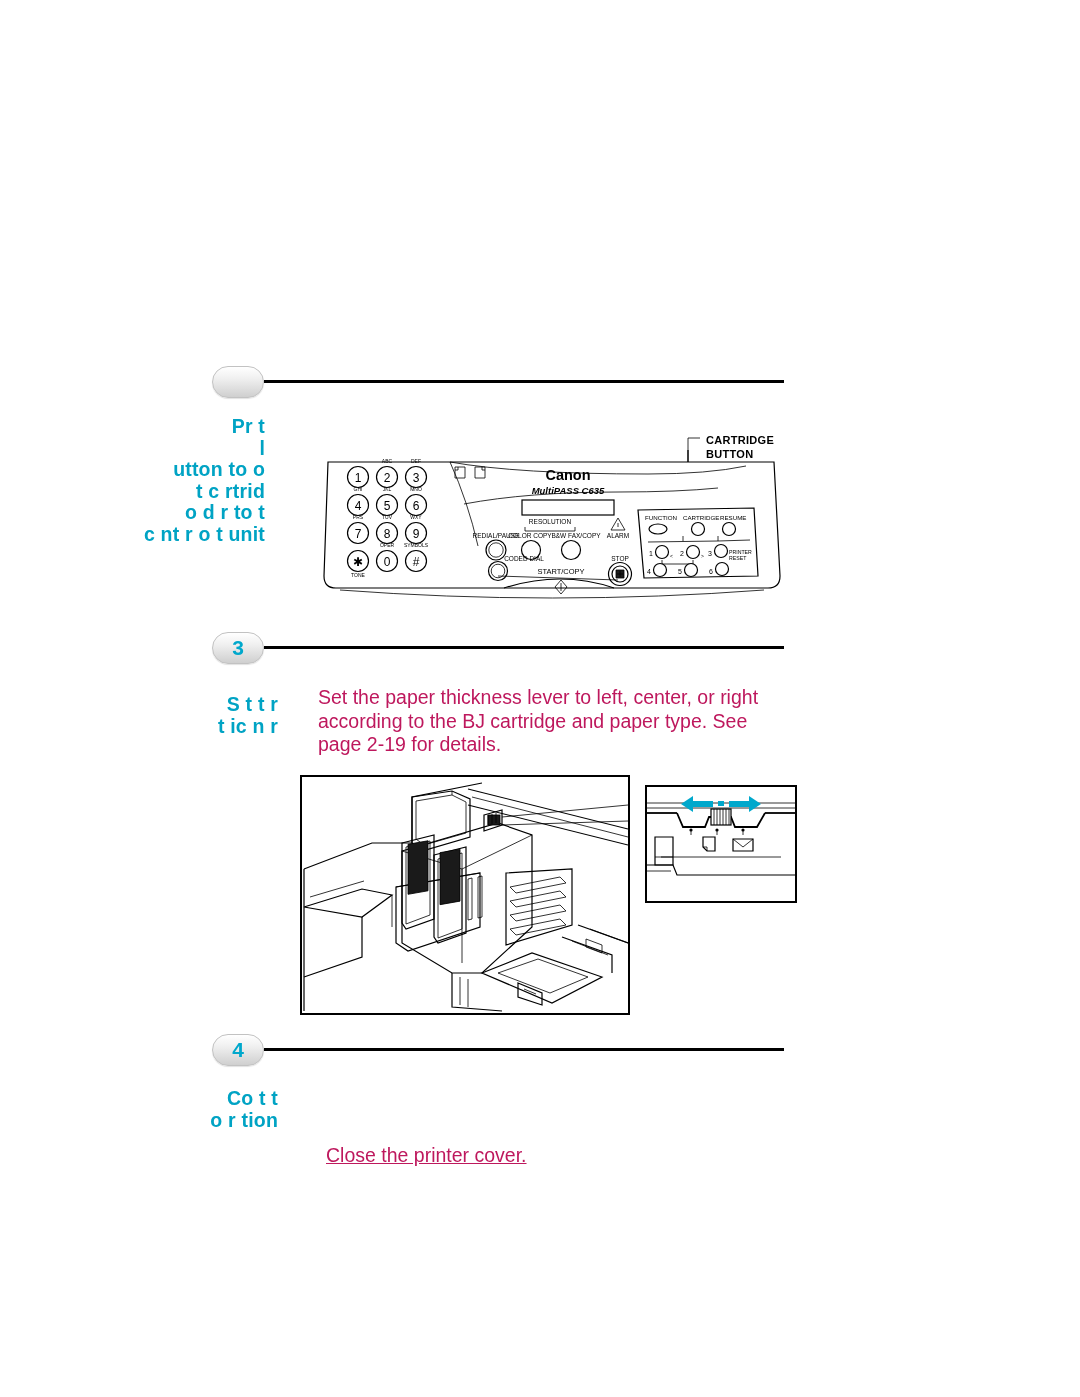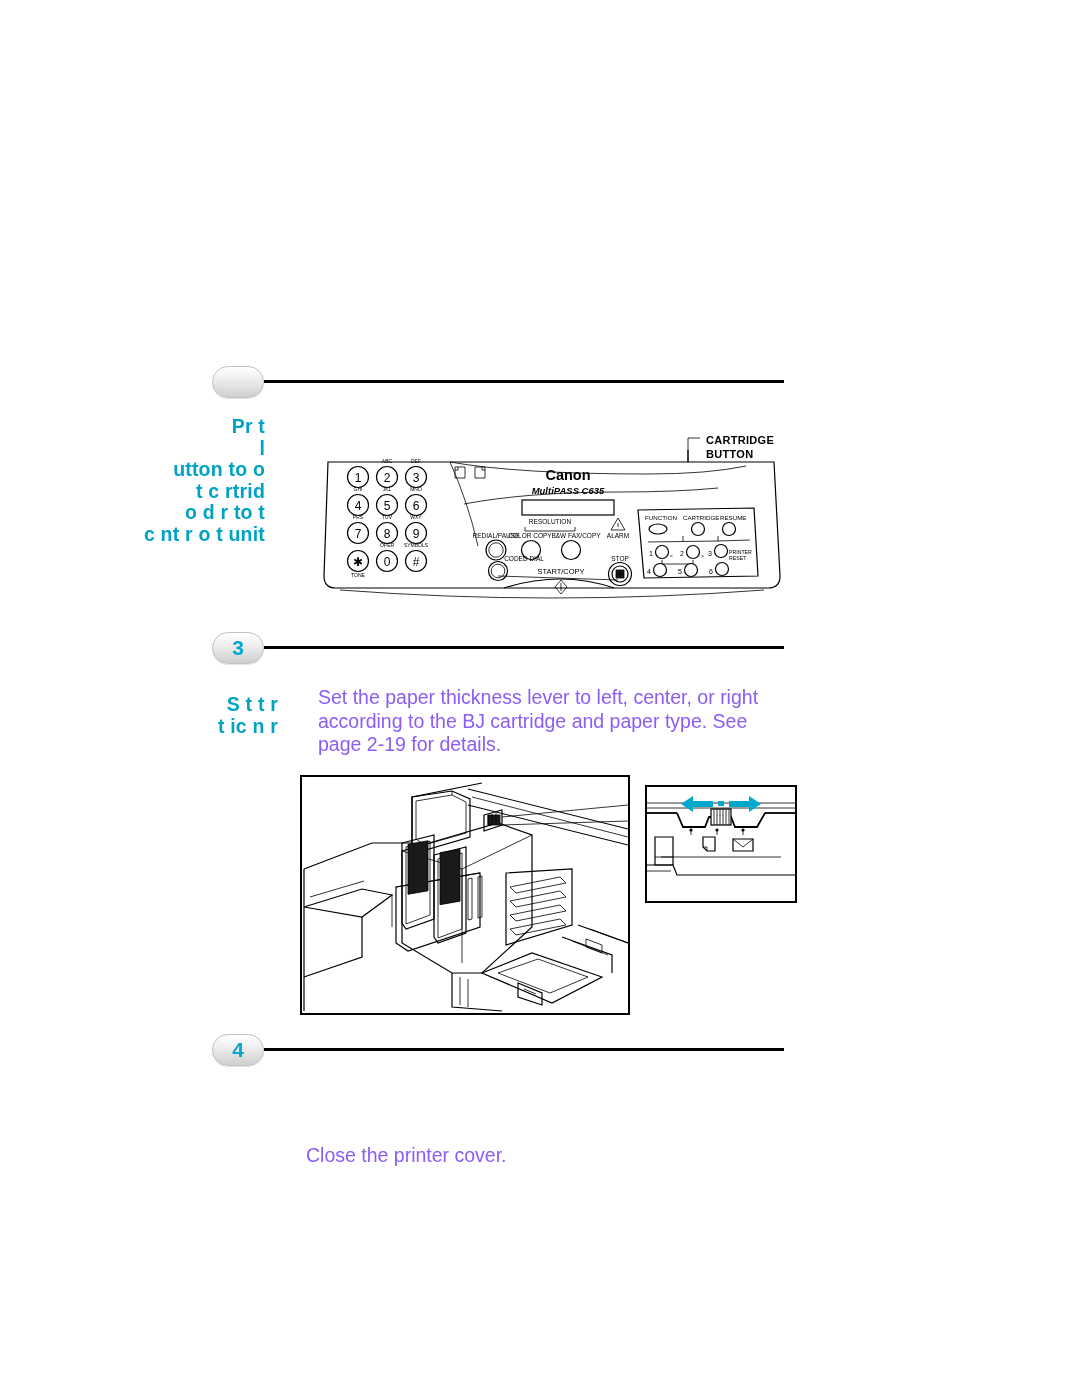"Set the paper thickness lever" .step-body { color: #8b5cf6 -> #be185d }
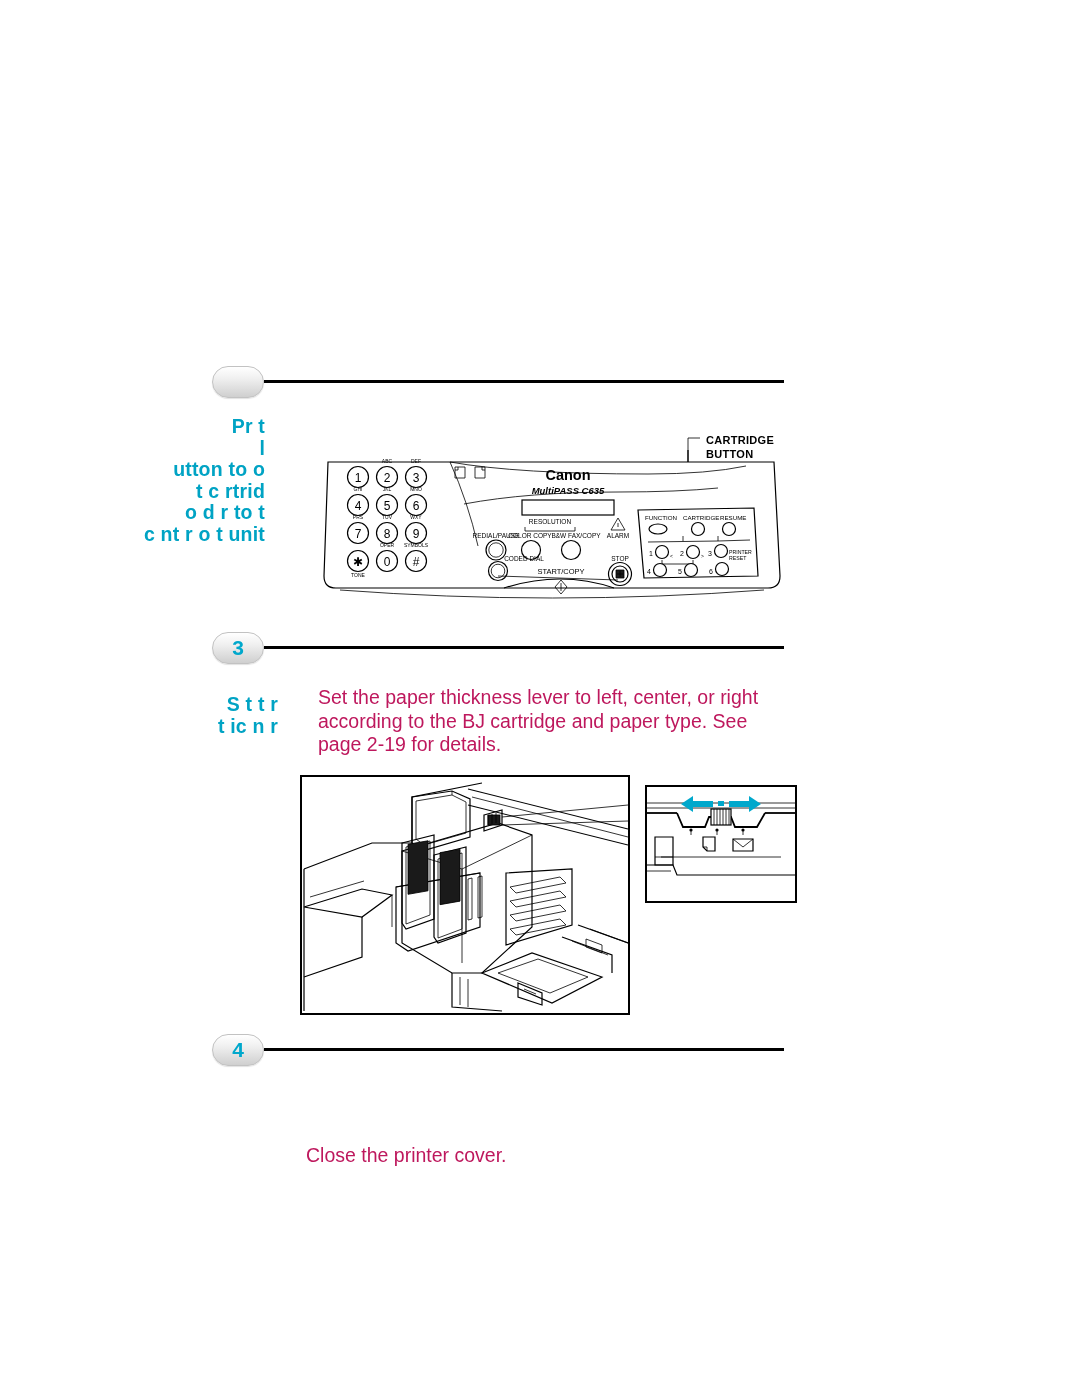"Co t t" div.step-label { html: none -> <div>Co t t o r tion</div> }
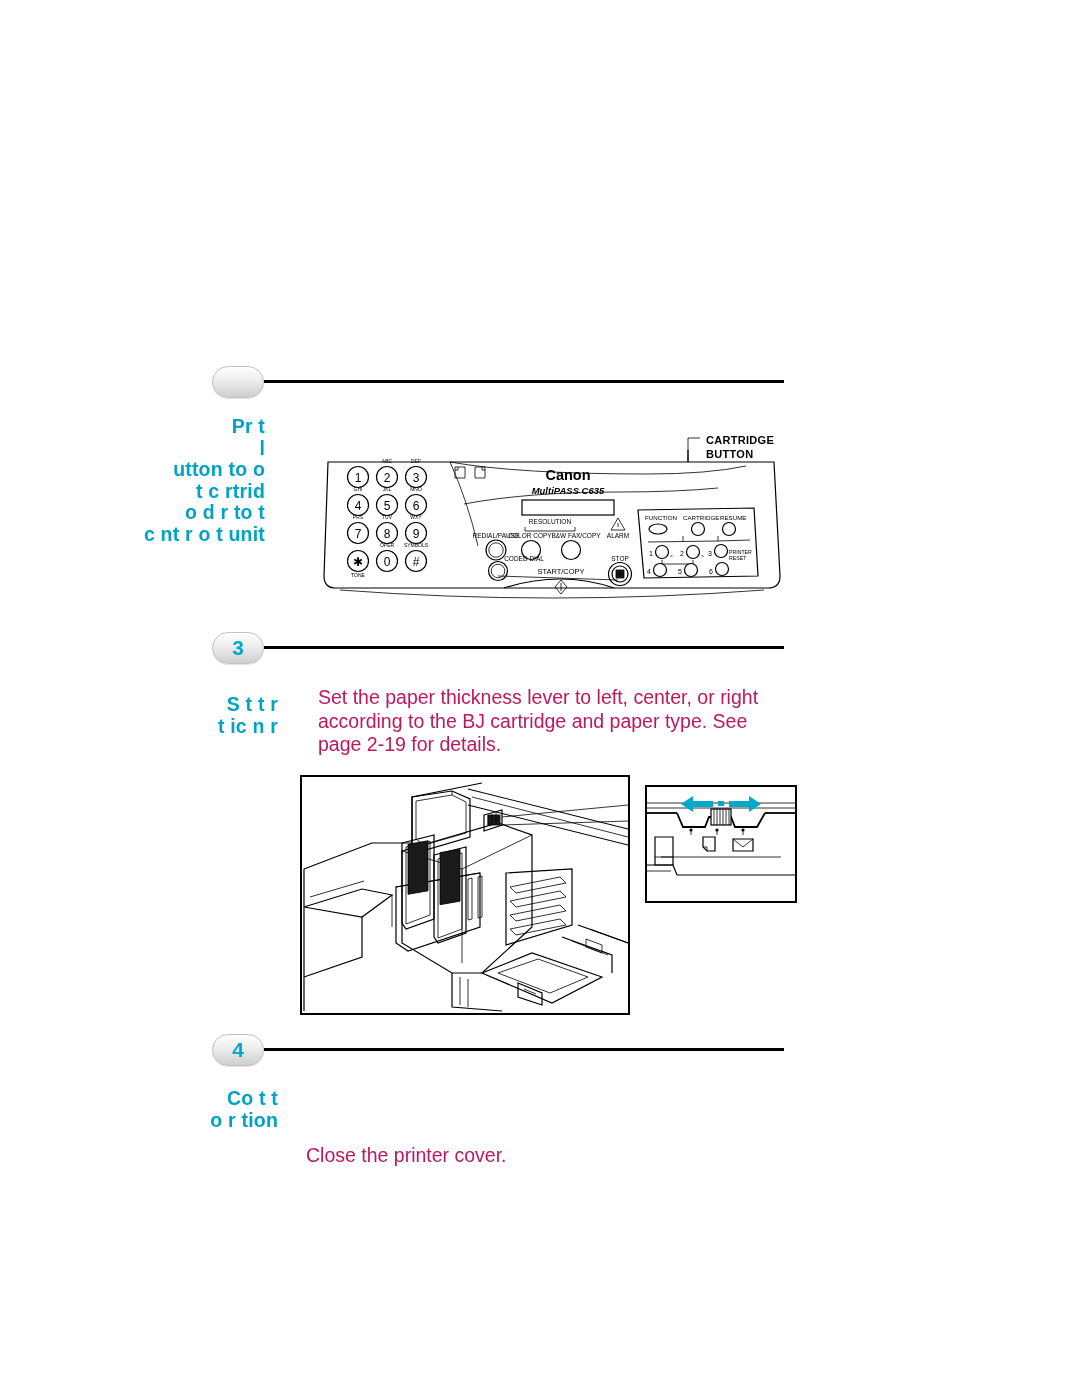"Close the printer cover." div.step-body { left: 306px -> 326px; text-decoration: none -> underline }
